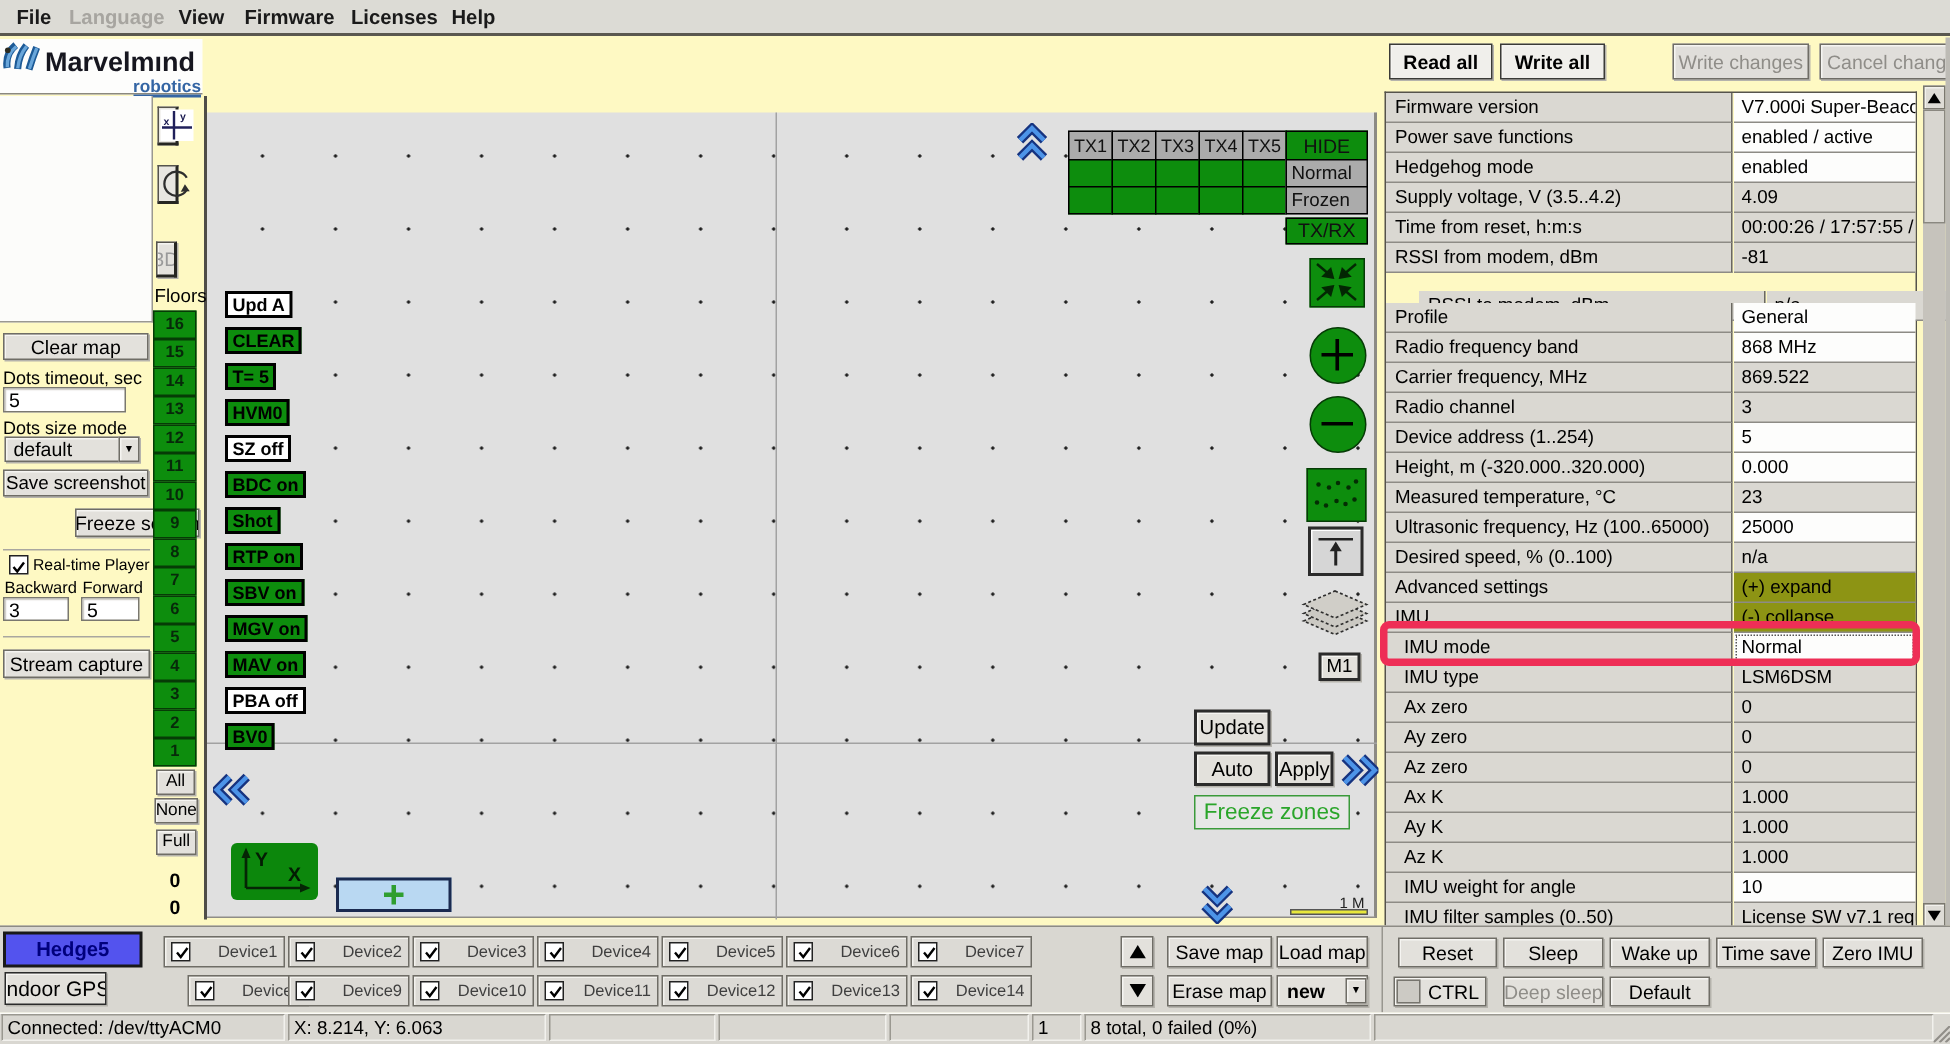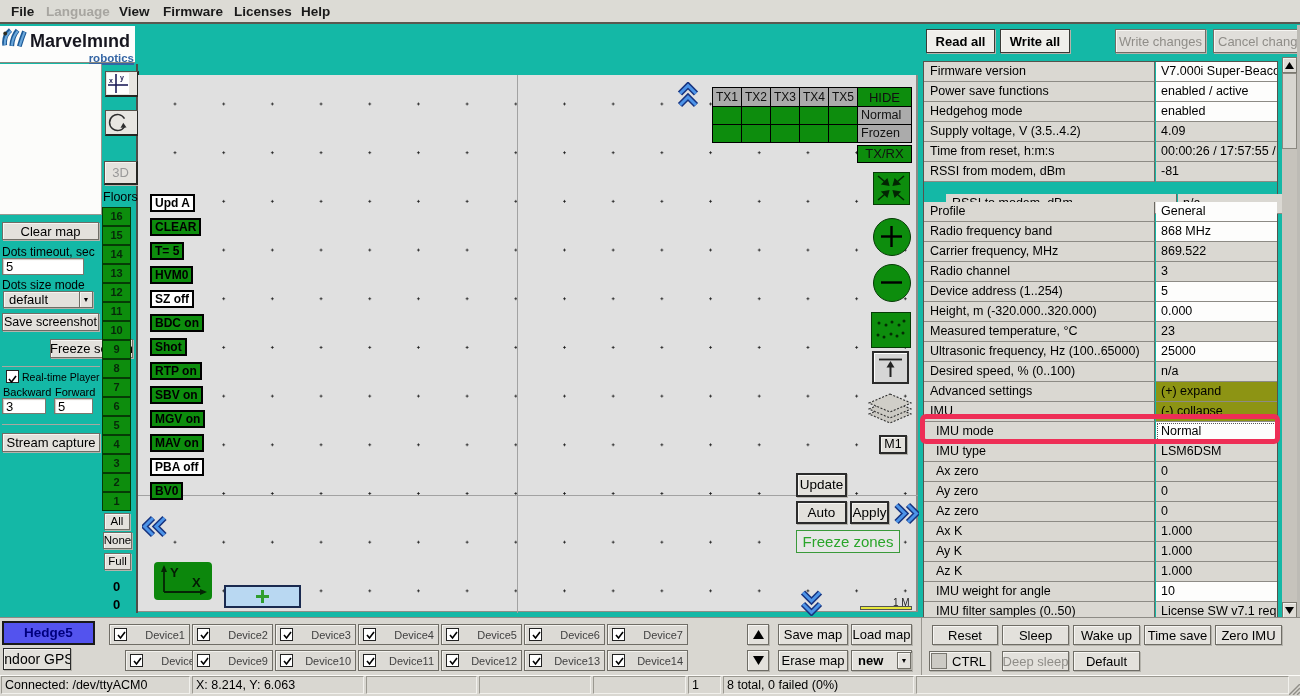"File" #app { background: #14b8a6 -> #fef9c3 }
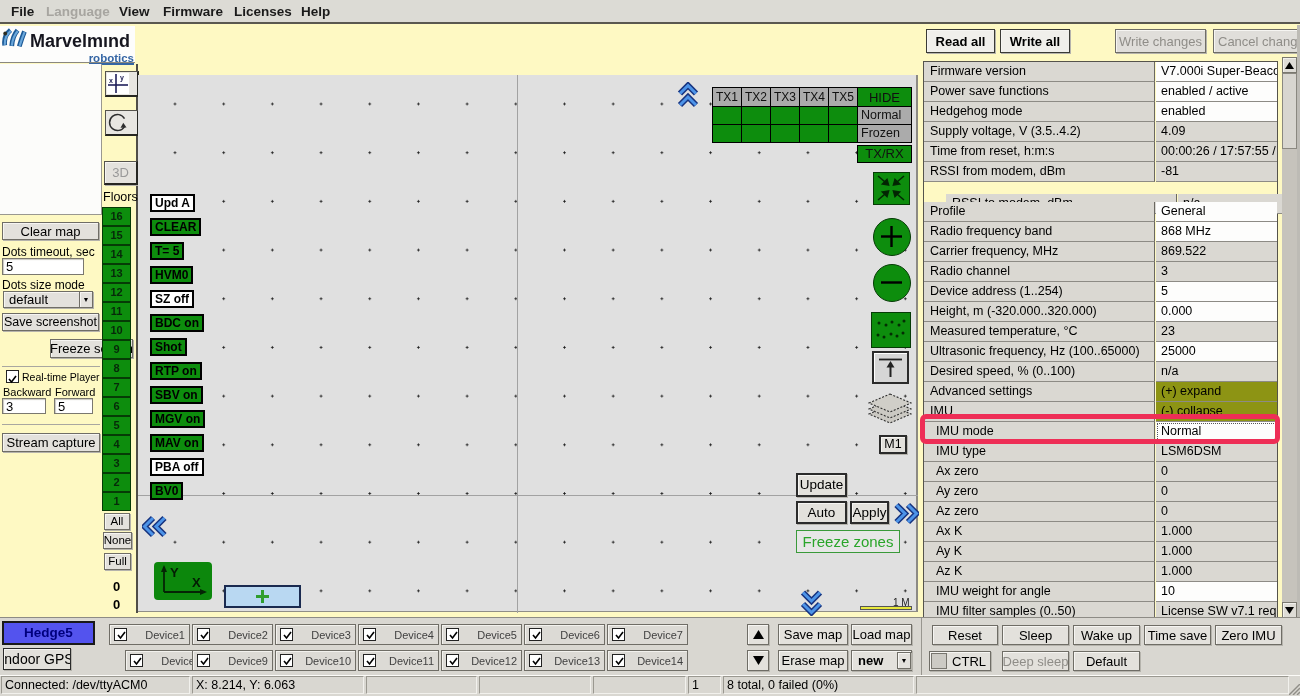"3D" .tbtn { width: 34px -> 14px }
